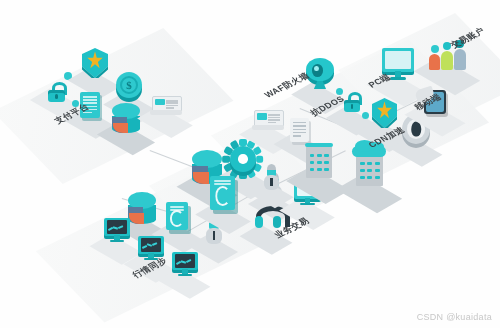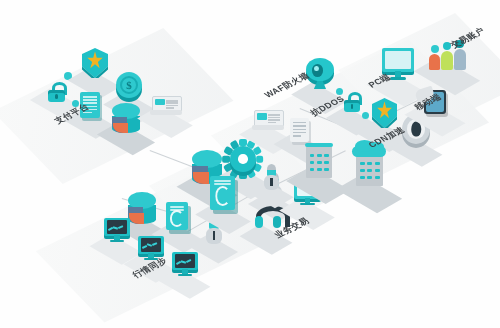"CSDN @kuaidata" div.wm { html: none -> <div>CSDN @kuaidata</div> }
